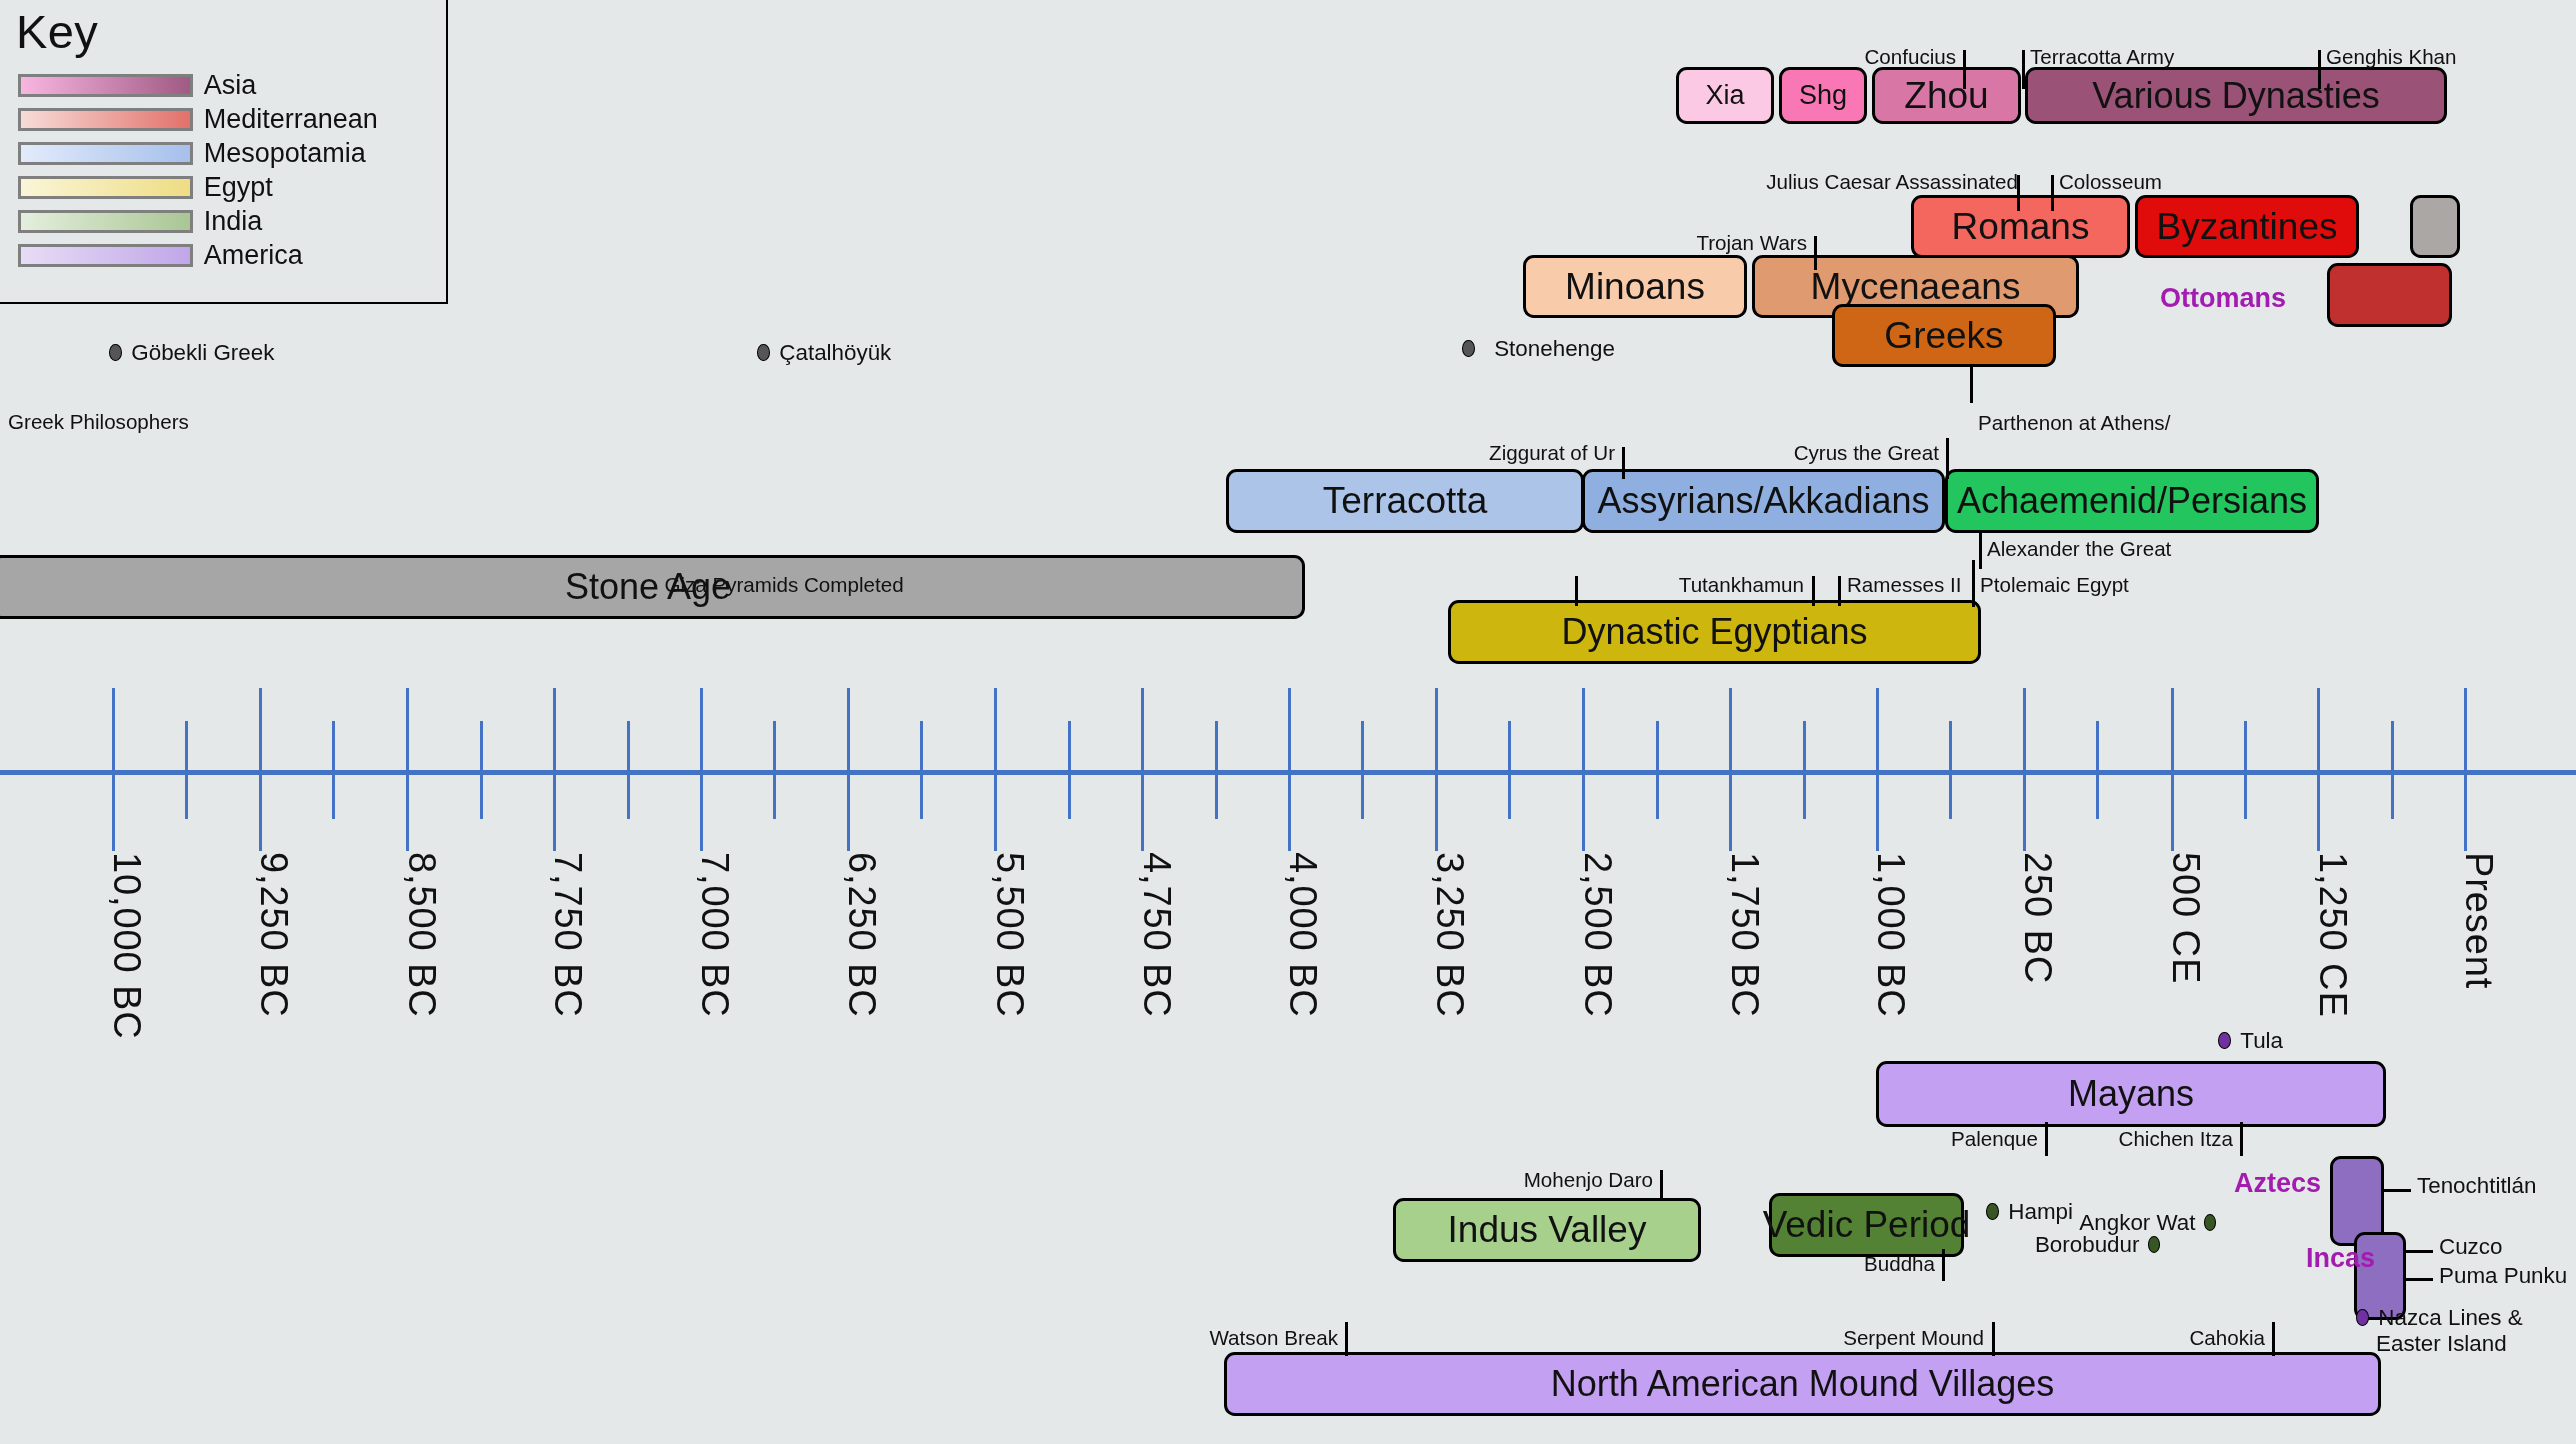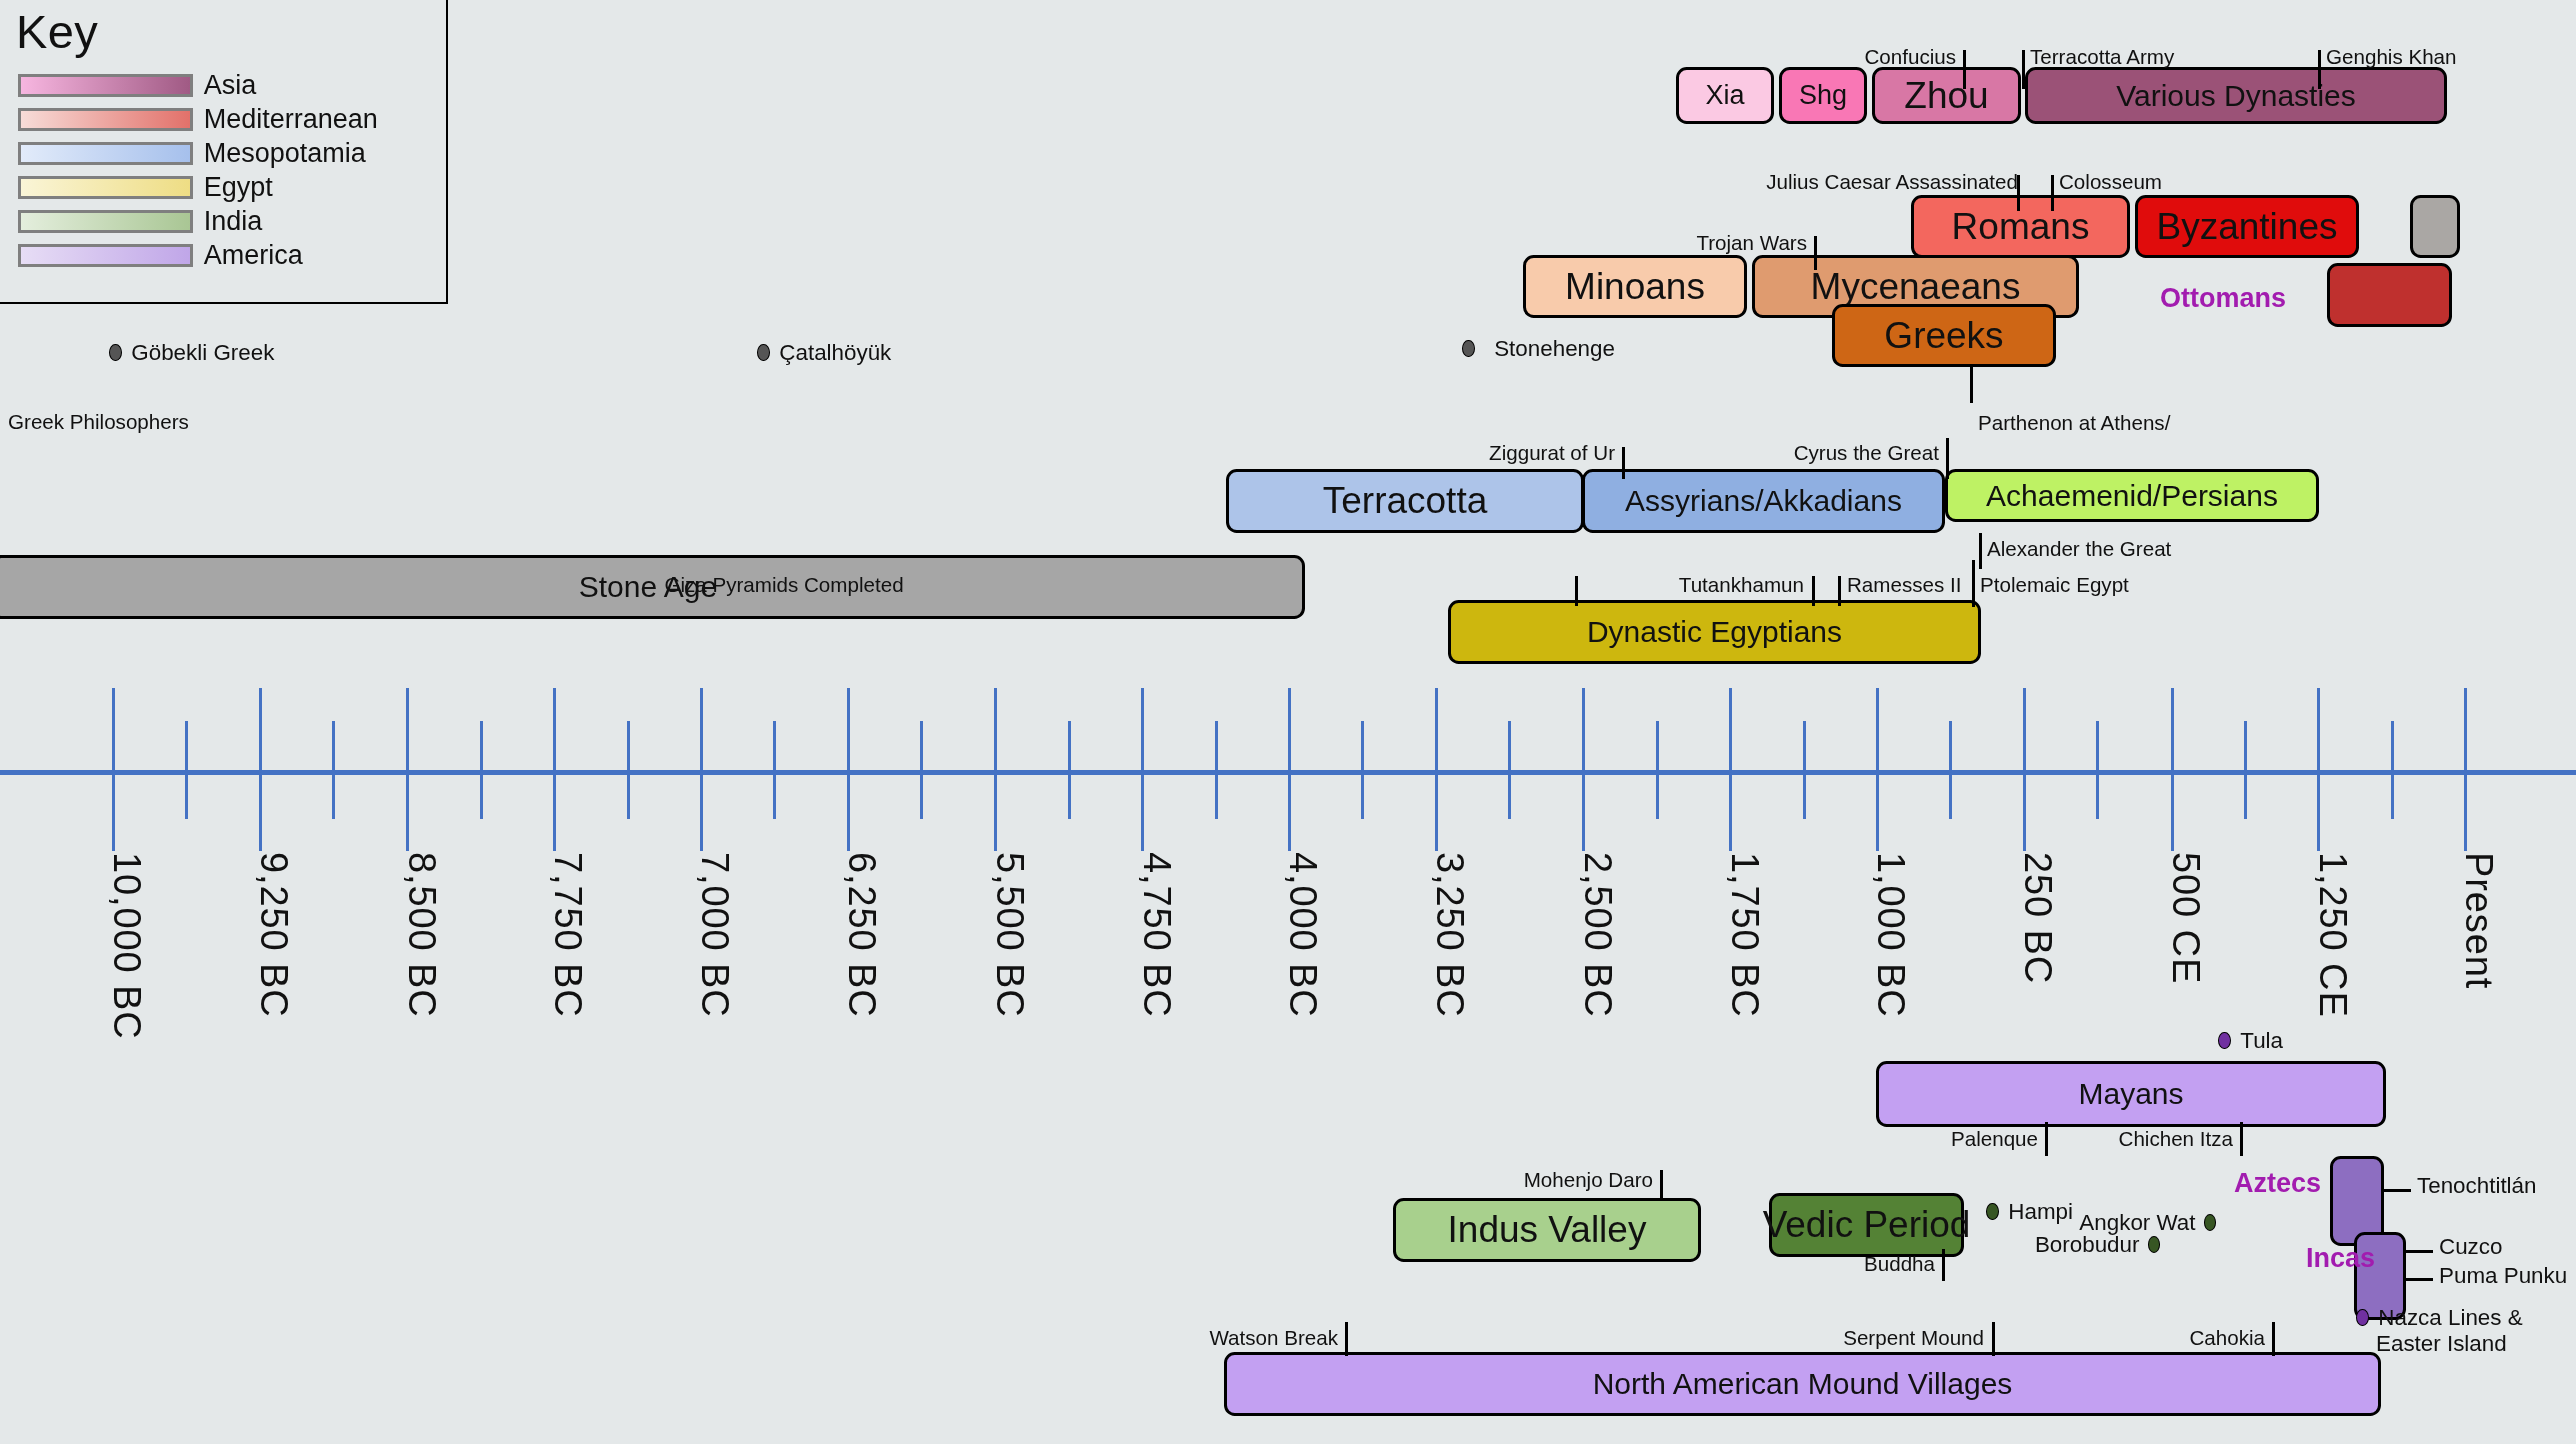"Various Dynasties" .bar.big { font-size: 30px -> 36px }
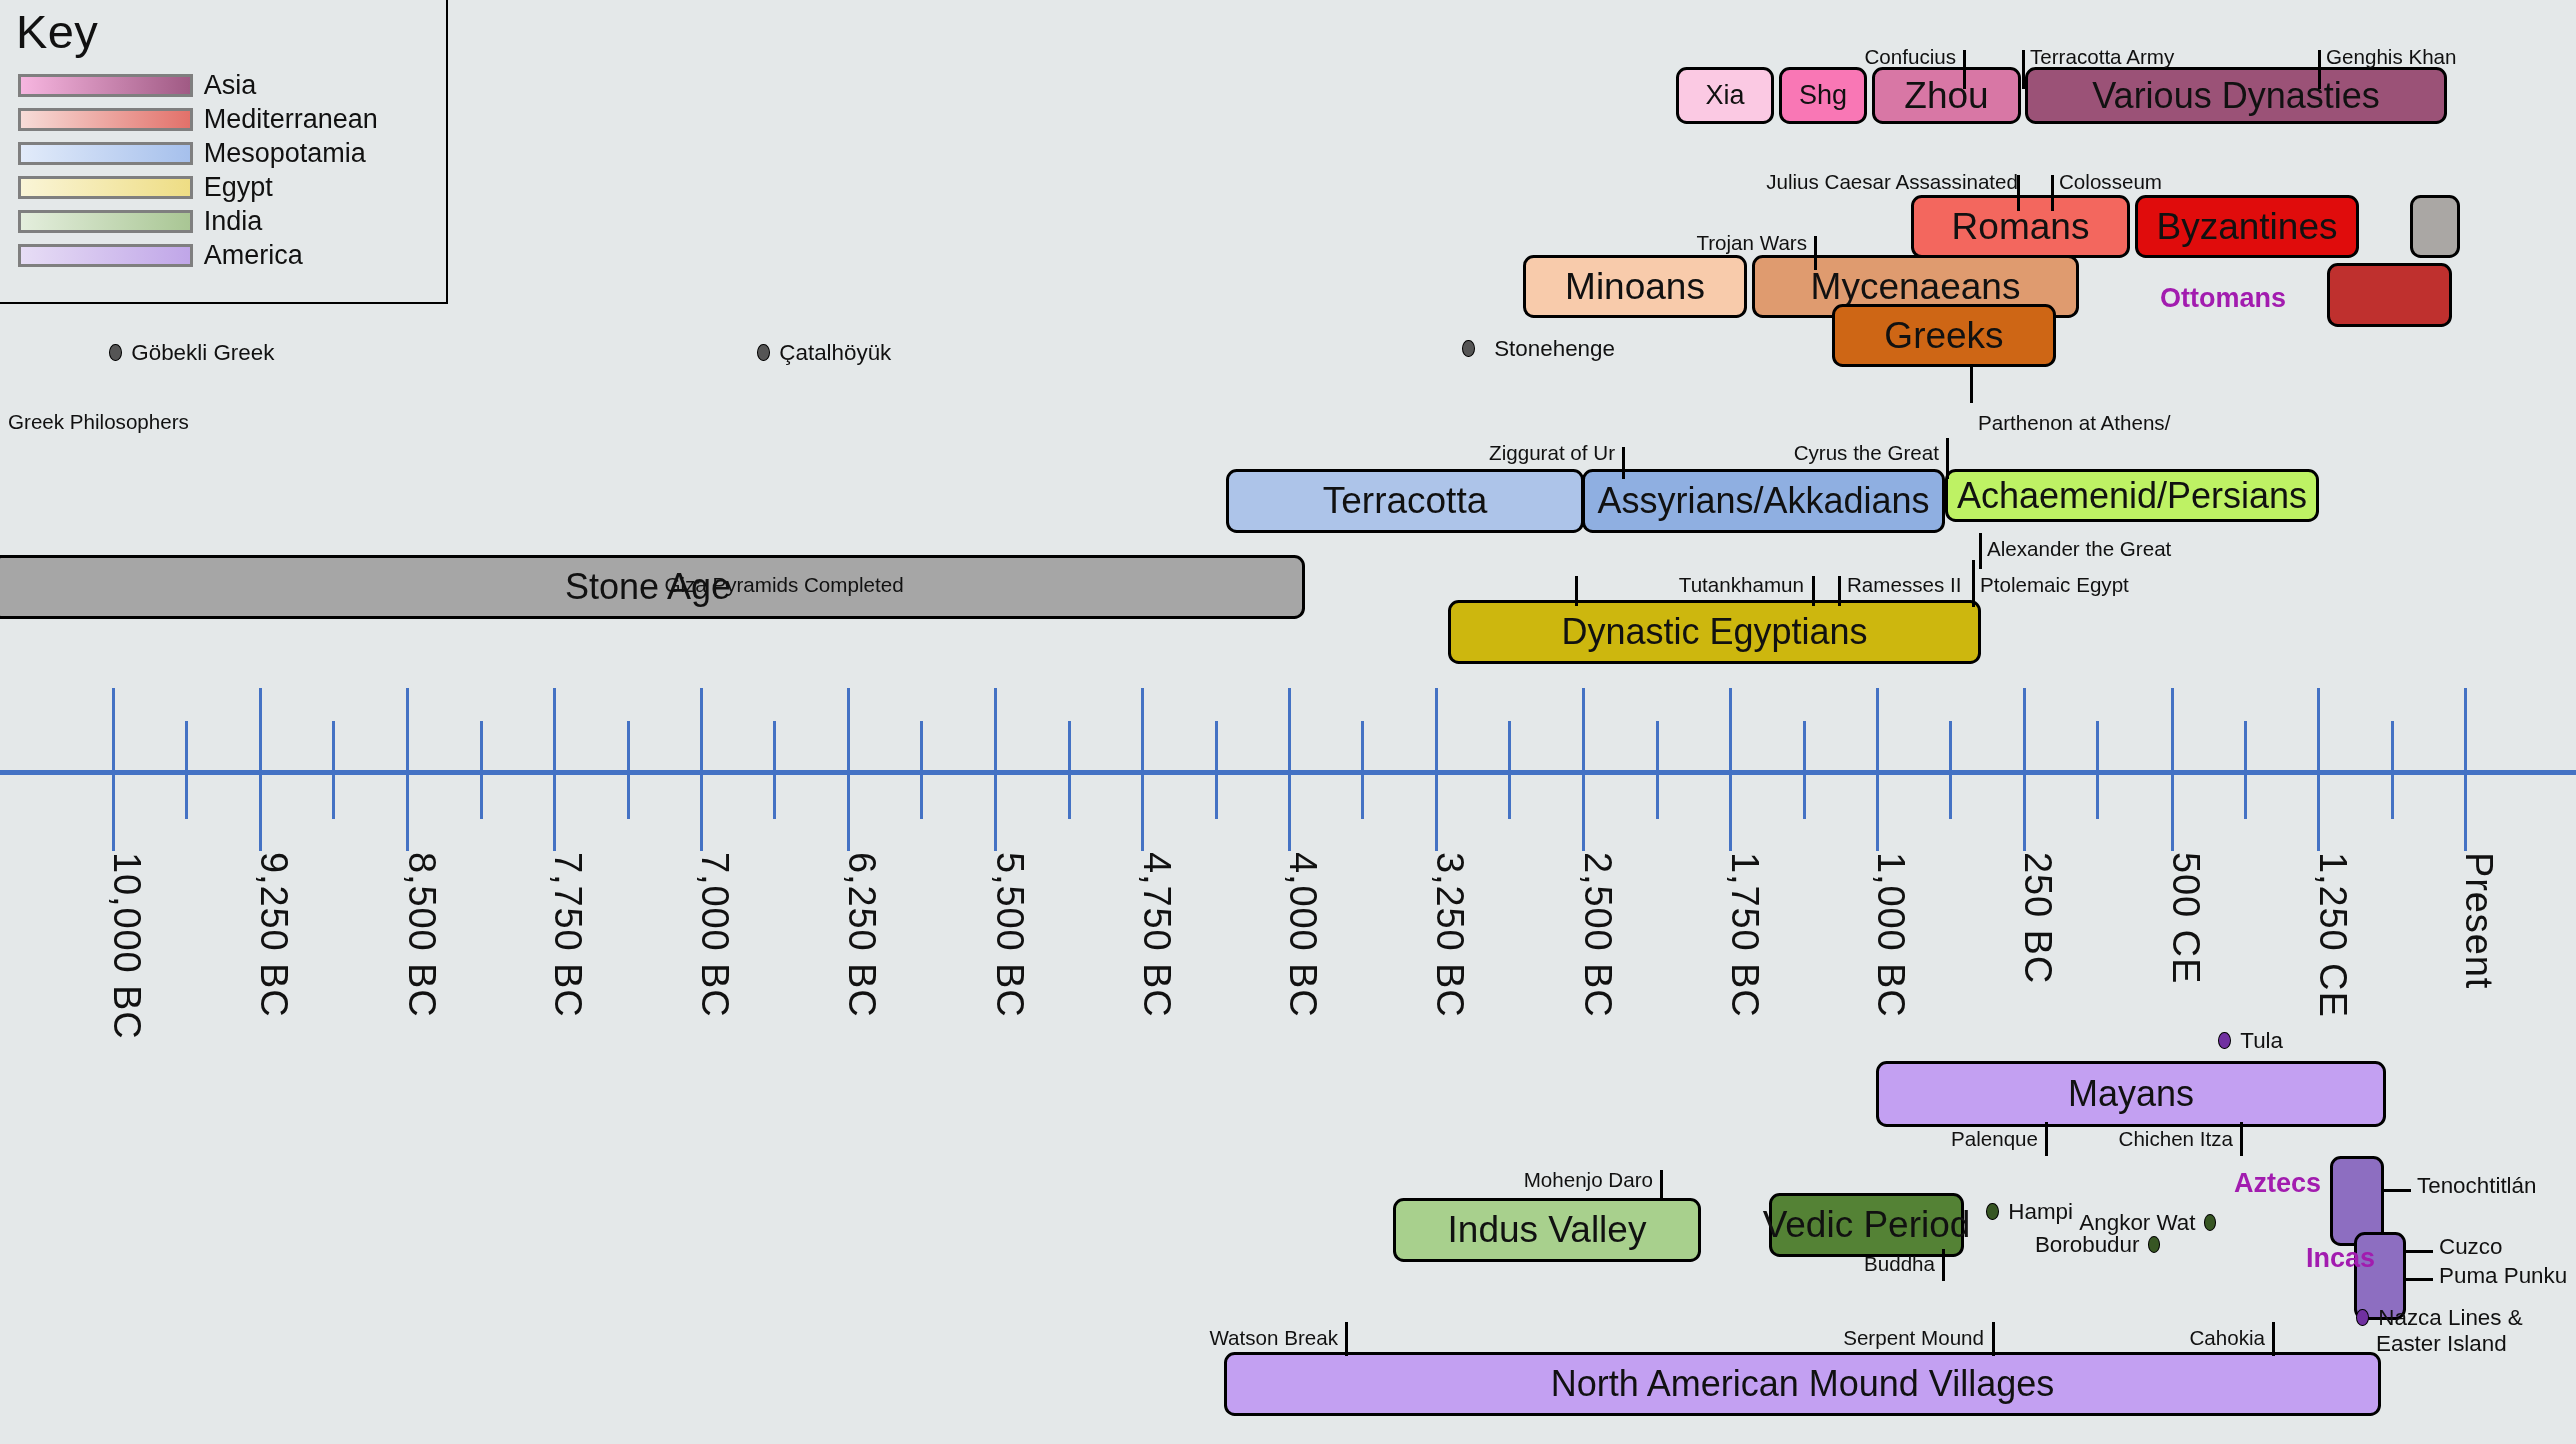"Achaemenid/Persians" div.bar { background: #bef264 -> #22c55e; height: 53px -> 64px }
